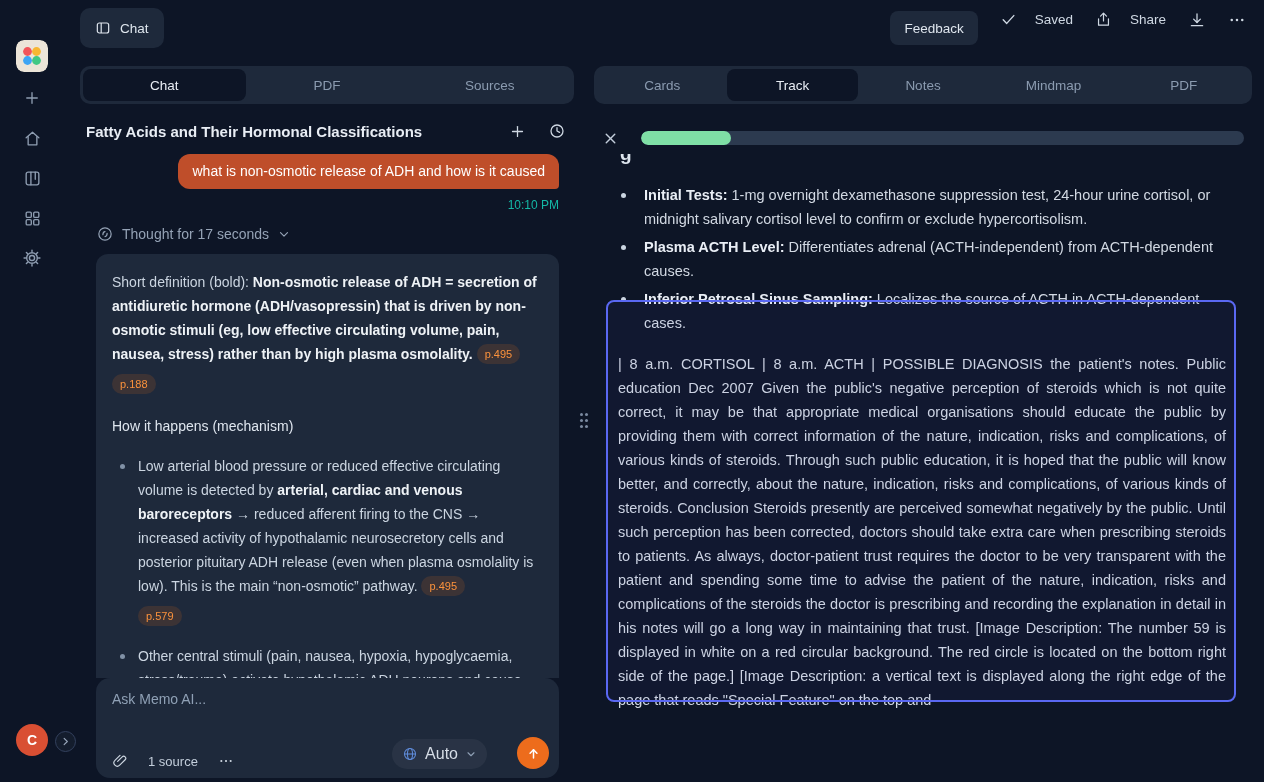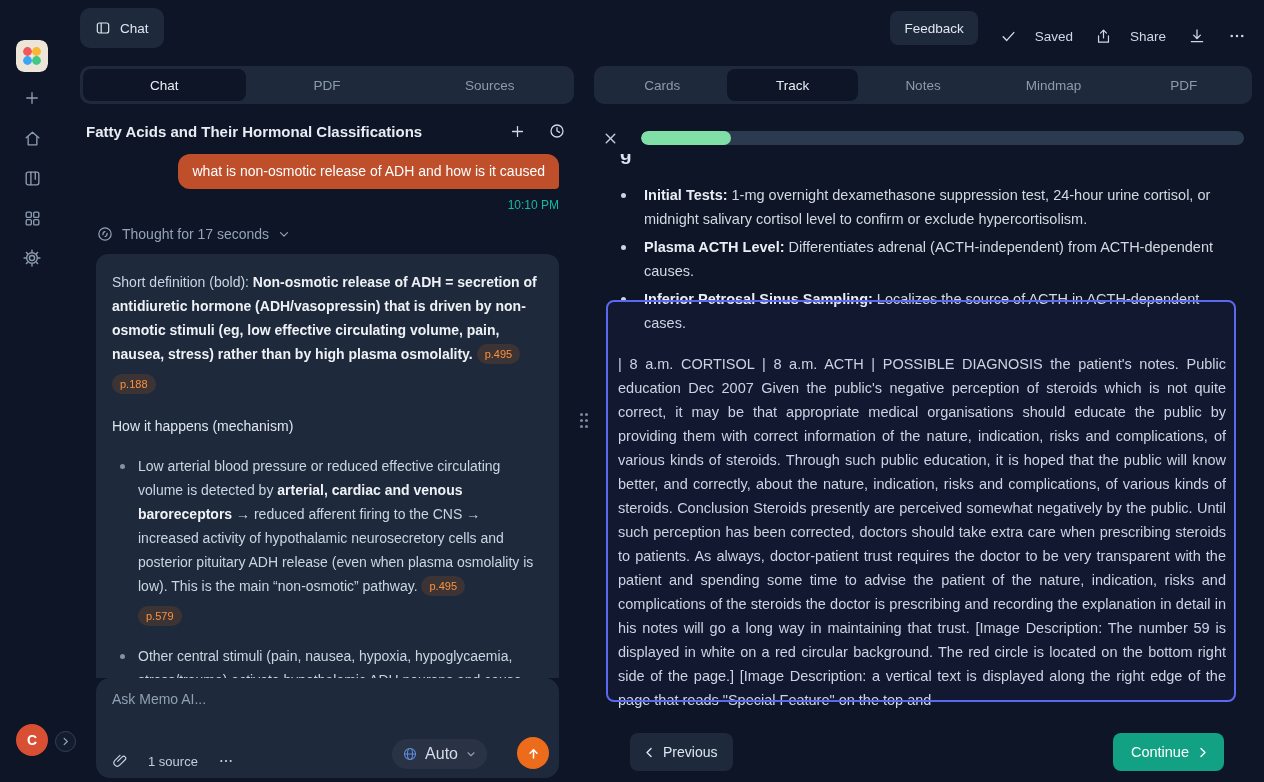"Feedback" .topbar-right { align-items: flex-end -> flex-start }
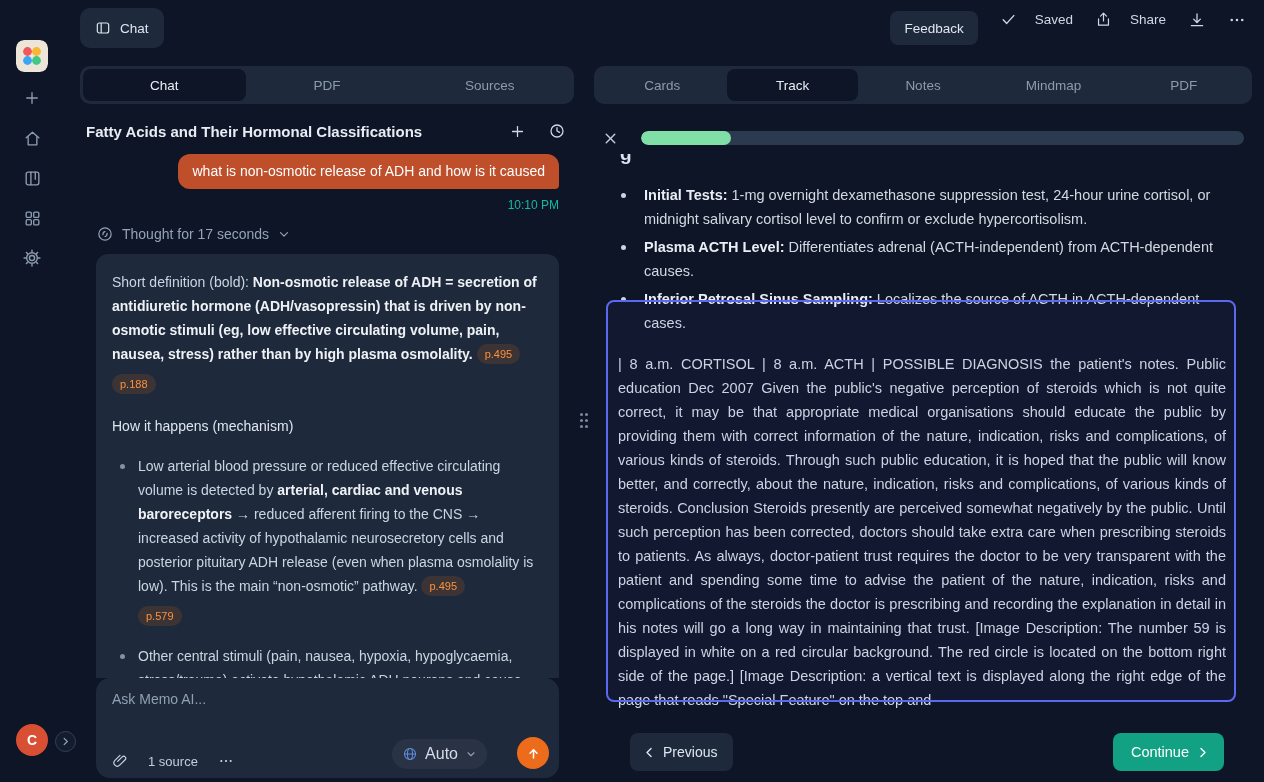"Previous" div.rfooter { html: <div> <div> <svg> <polyline></polyline> </svg> <span>Previous</span> </div> <div> <span>Continue</span> <svg> <polyline></polyline> </svg> </div> </div> -> none }
